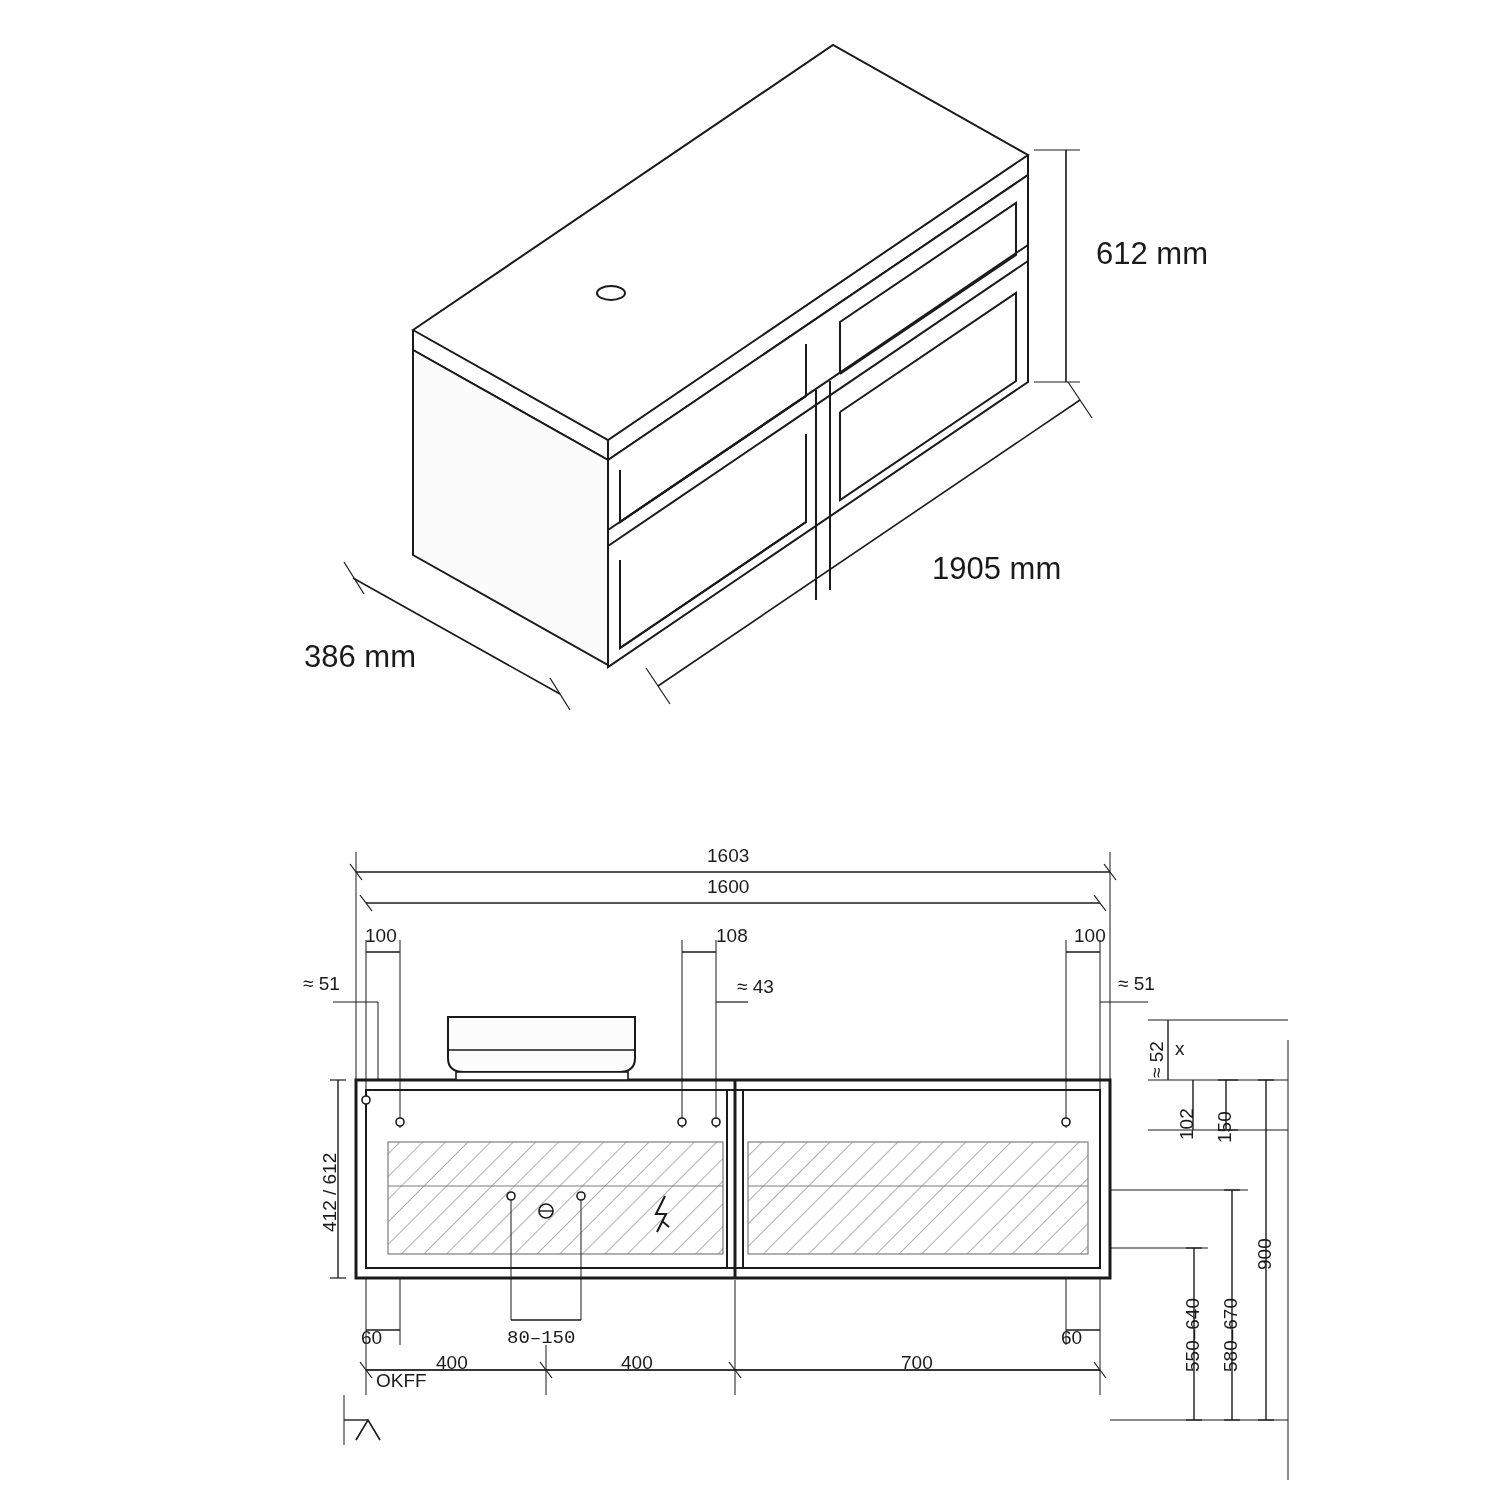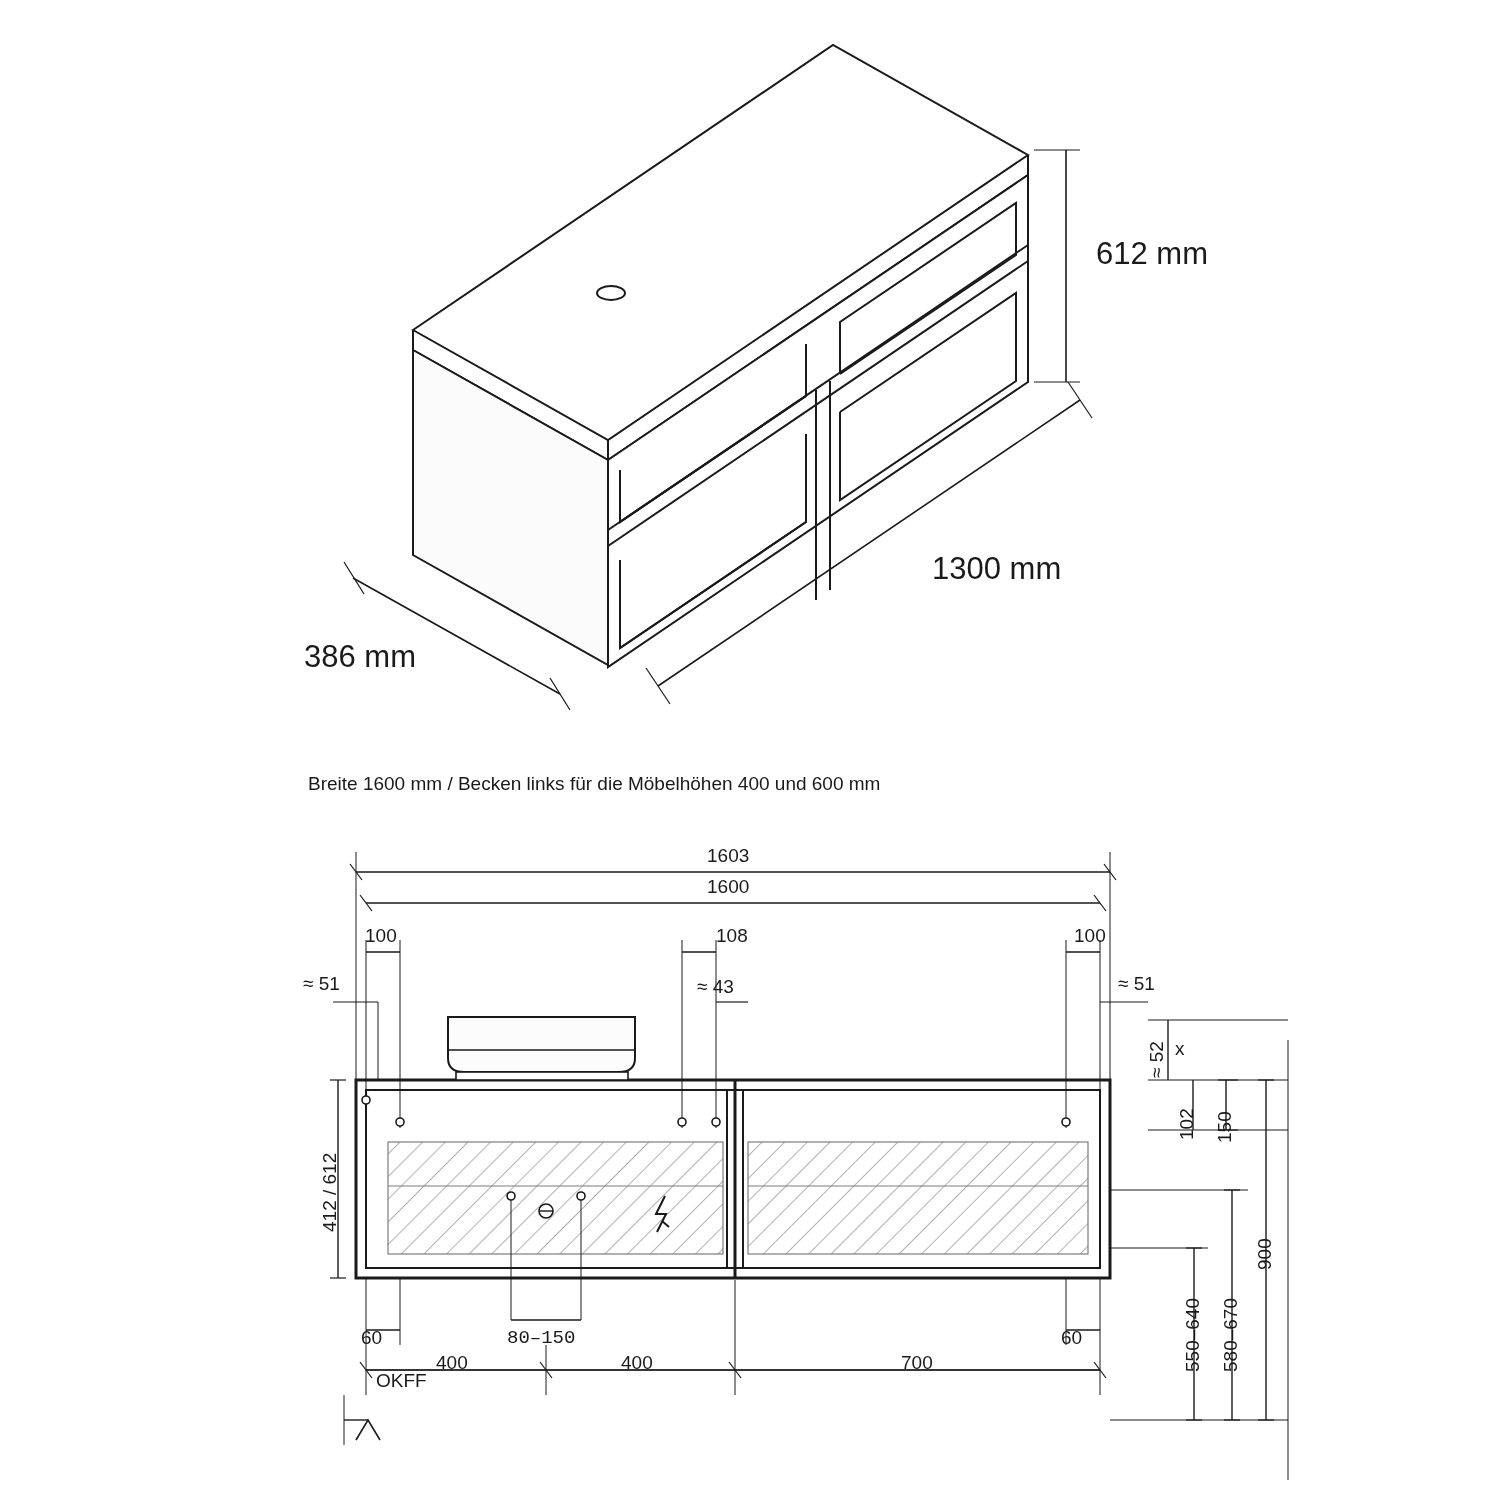"1300 mm" div.lbl { text: 1300 -> 1905 }
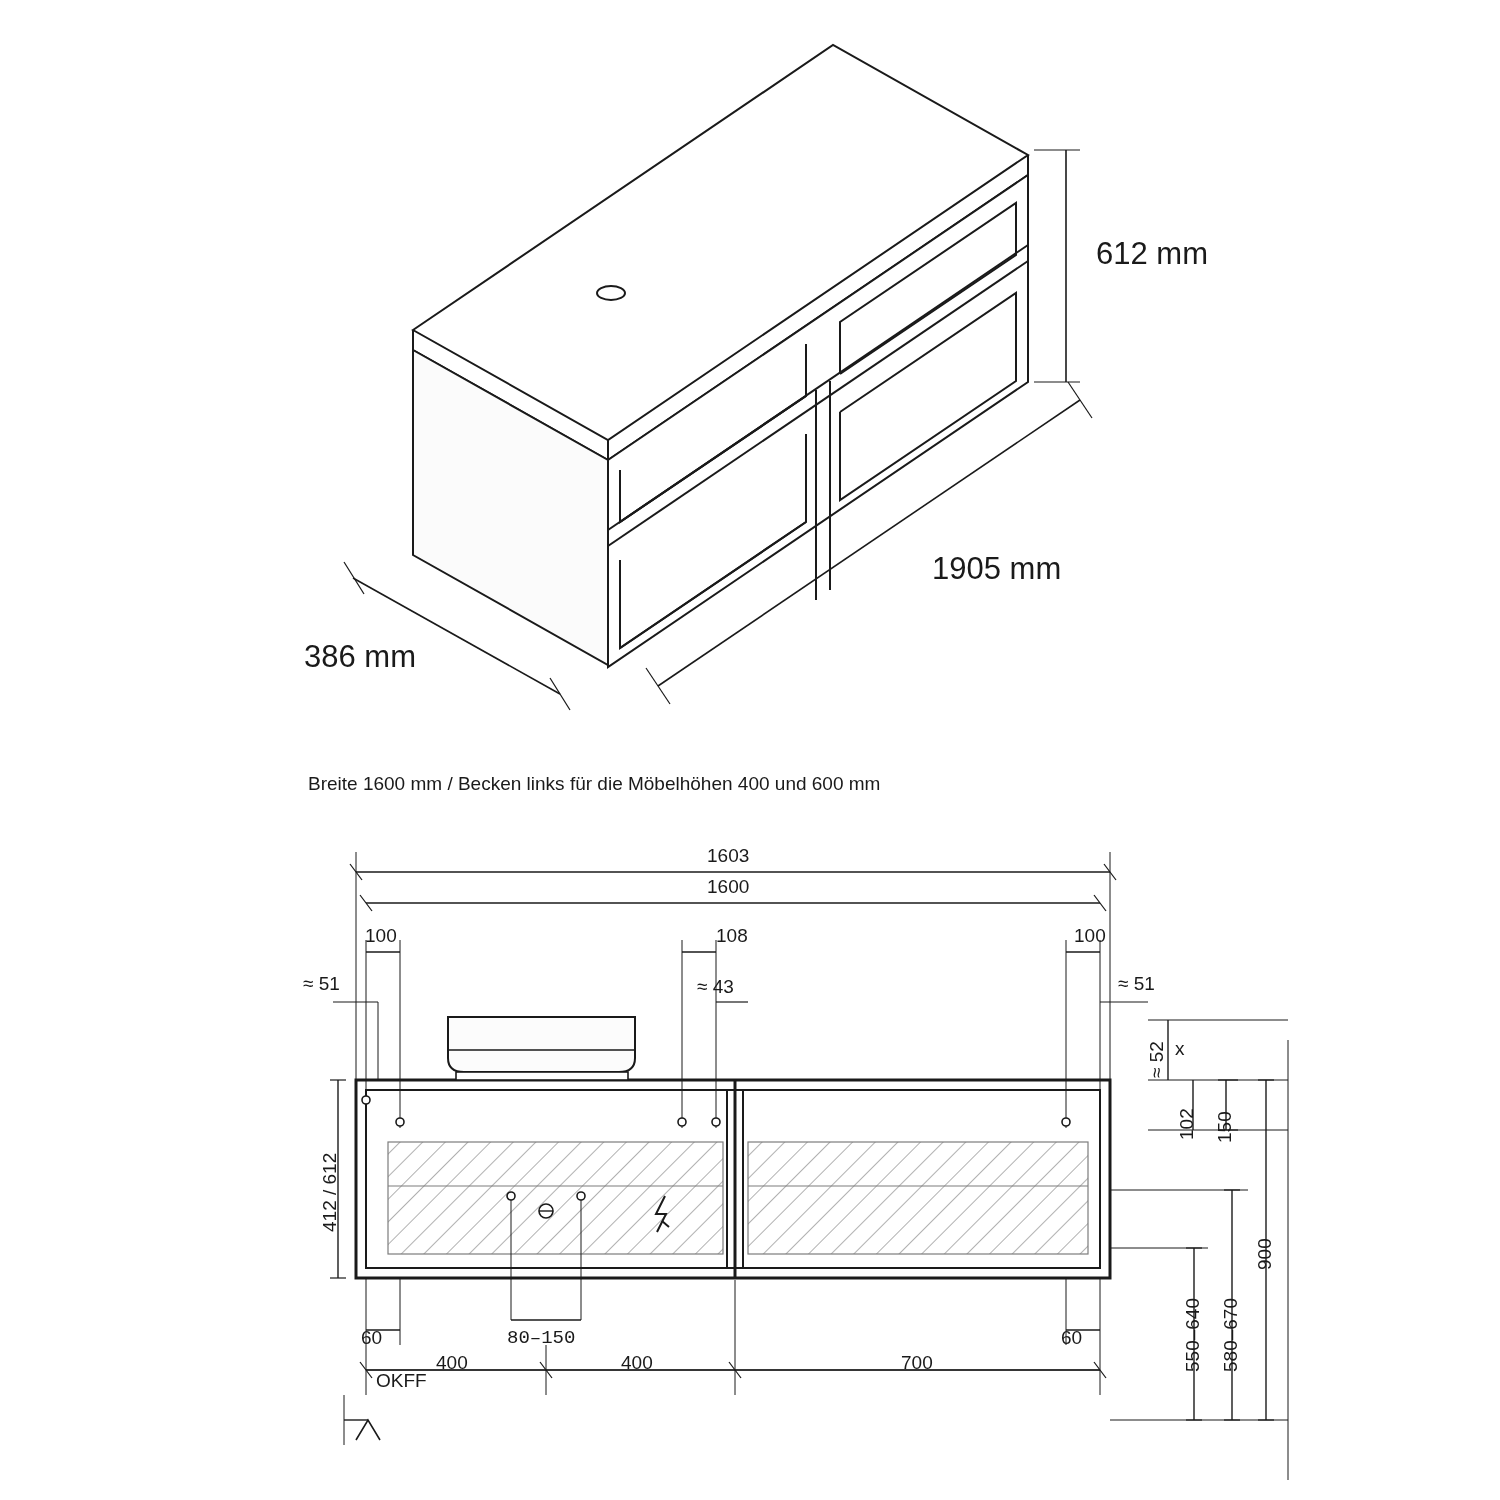"Breite 1600 mm / Becken" div.lbl { html: <div>Breite 1600 mm / Becken links für die Möbelhöhen 400 und 600 mm</div> -> none }
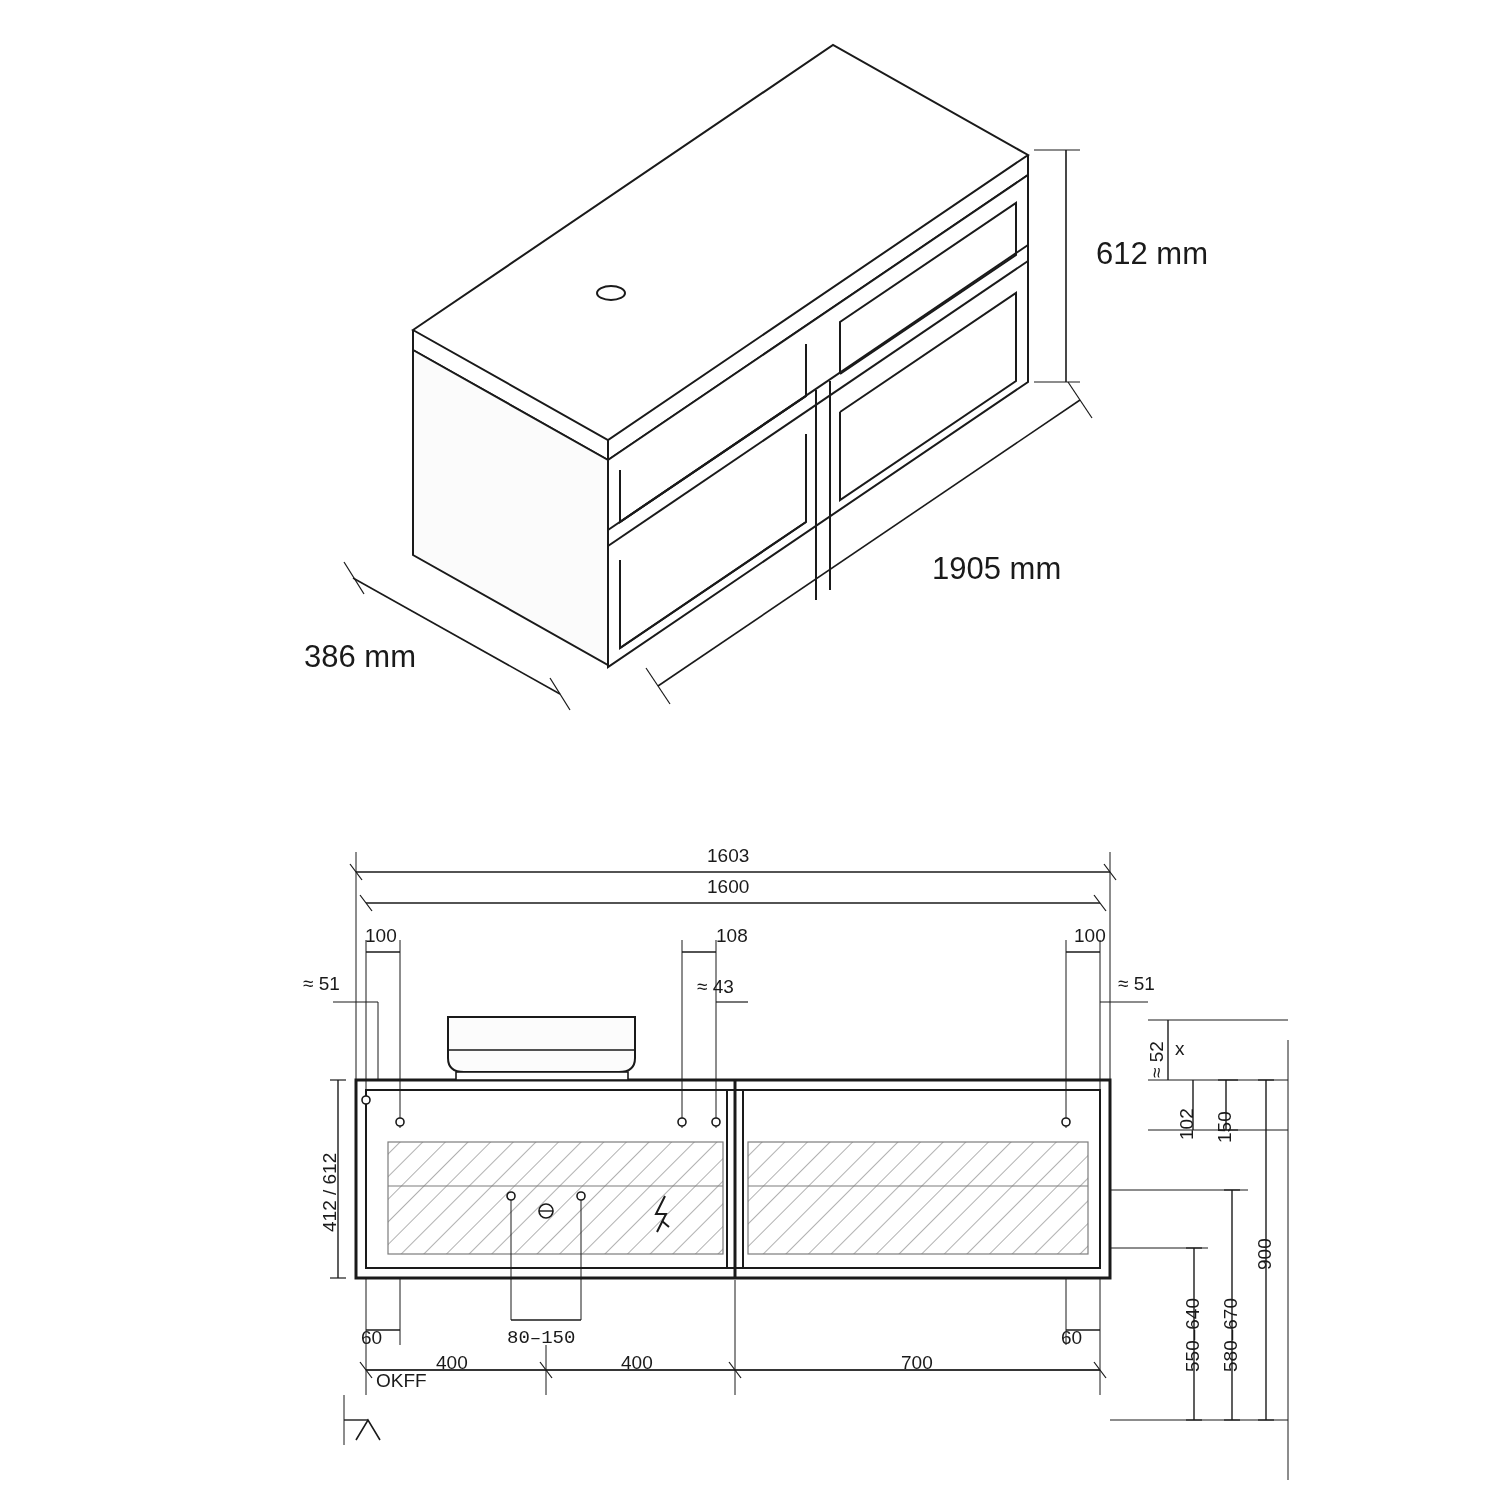"≈ 43" div.lbl { left: 649px -> 689px }
